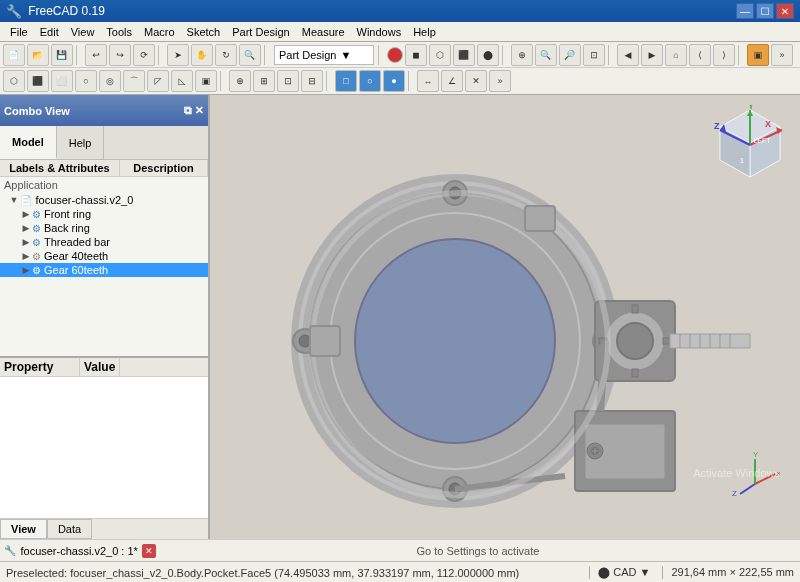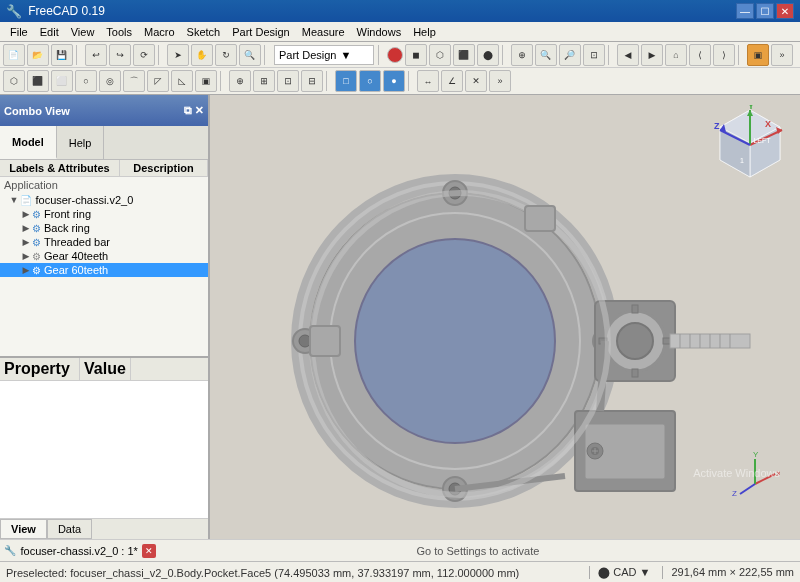"Property" .property-header { font-size: 16px -> 12px }
